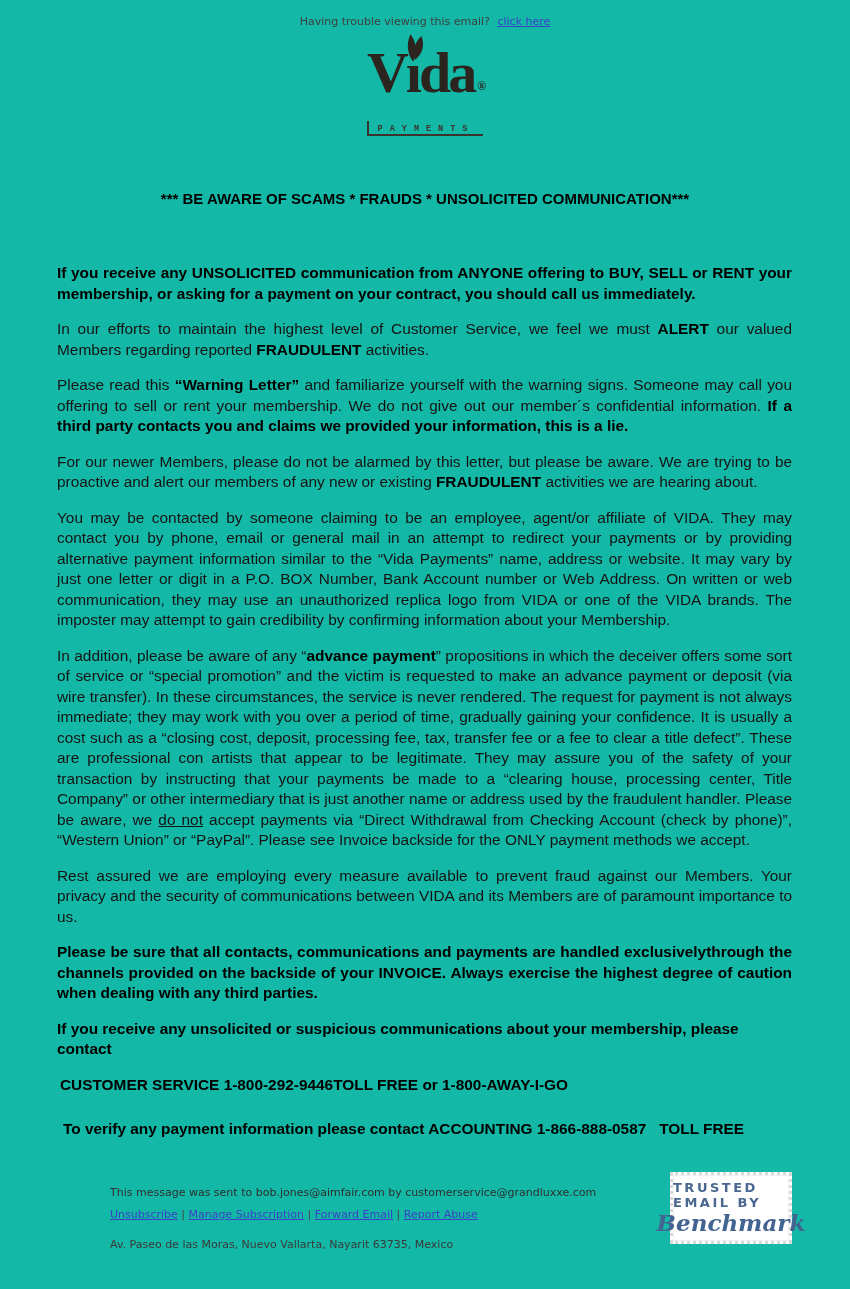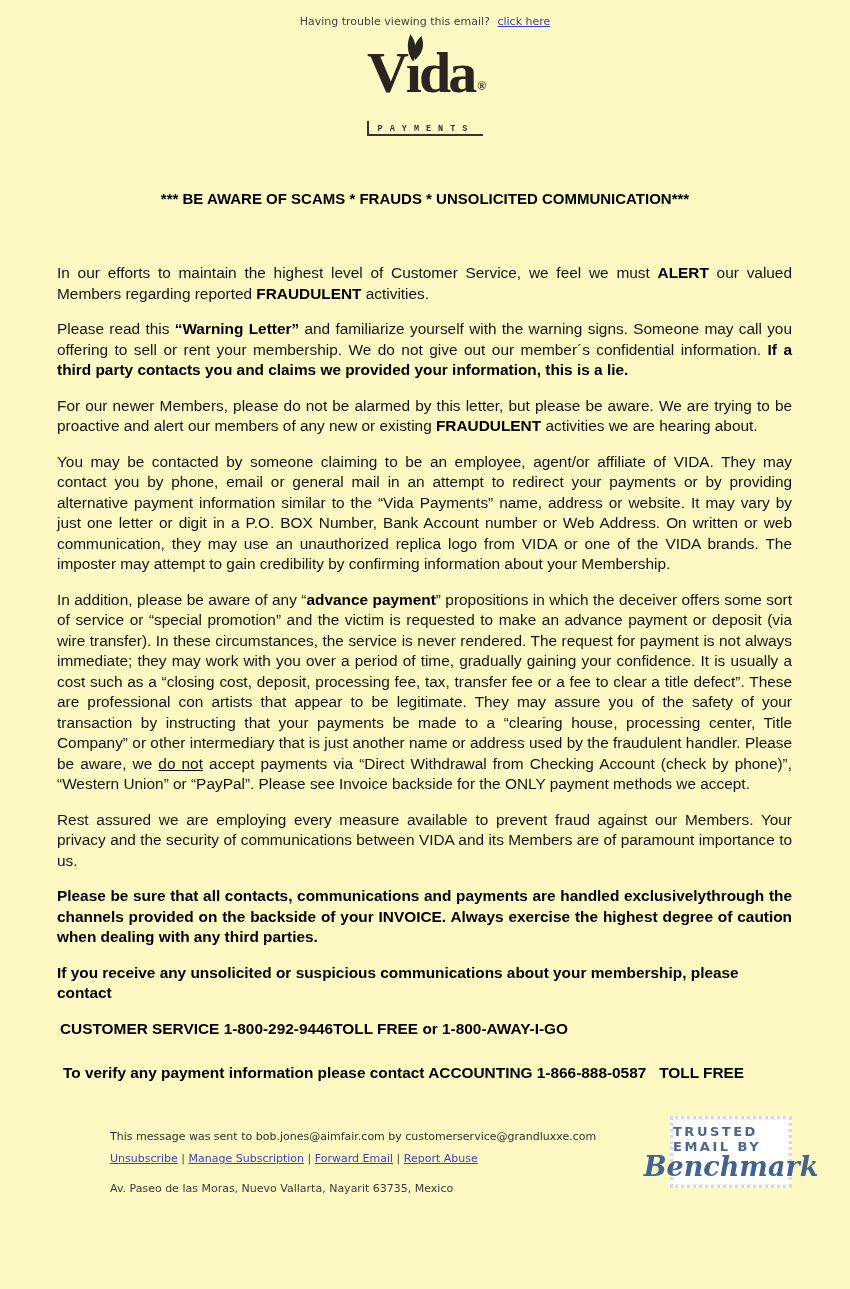"Having trouble viewing this email?" .page { background: #fef9c3 -> #14b8a6 }
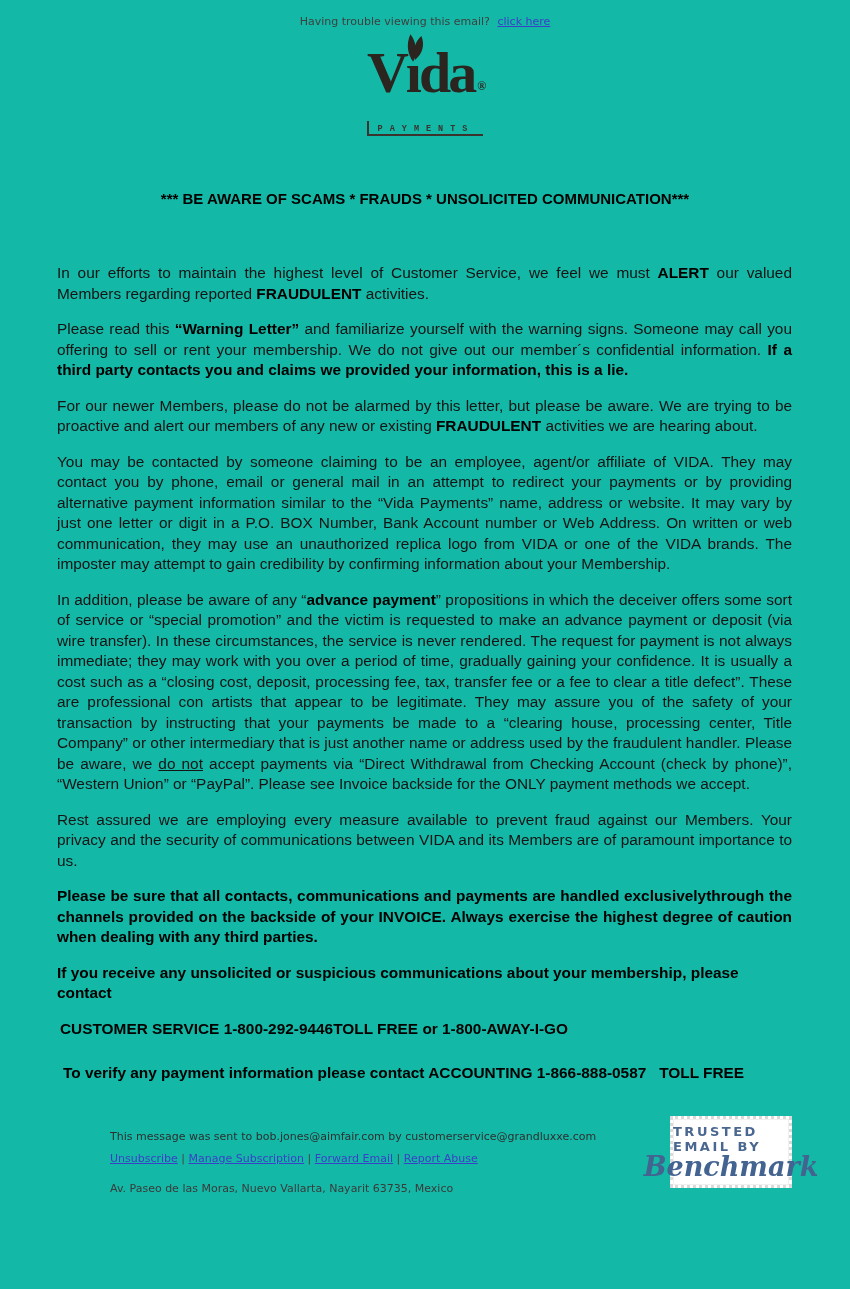"If you receive any UNSOLICITED communication" p.para { html: none -> <p><span>If you receive any UNSOLICITED communication from ANYONE offering to BUY, SELL or RENT your membership, or asking for a payment on your contract, you should call us immediately.</span></p> }
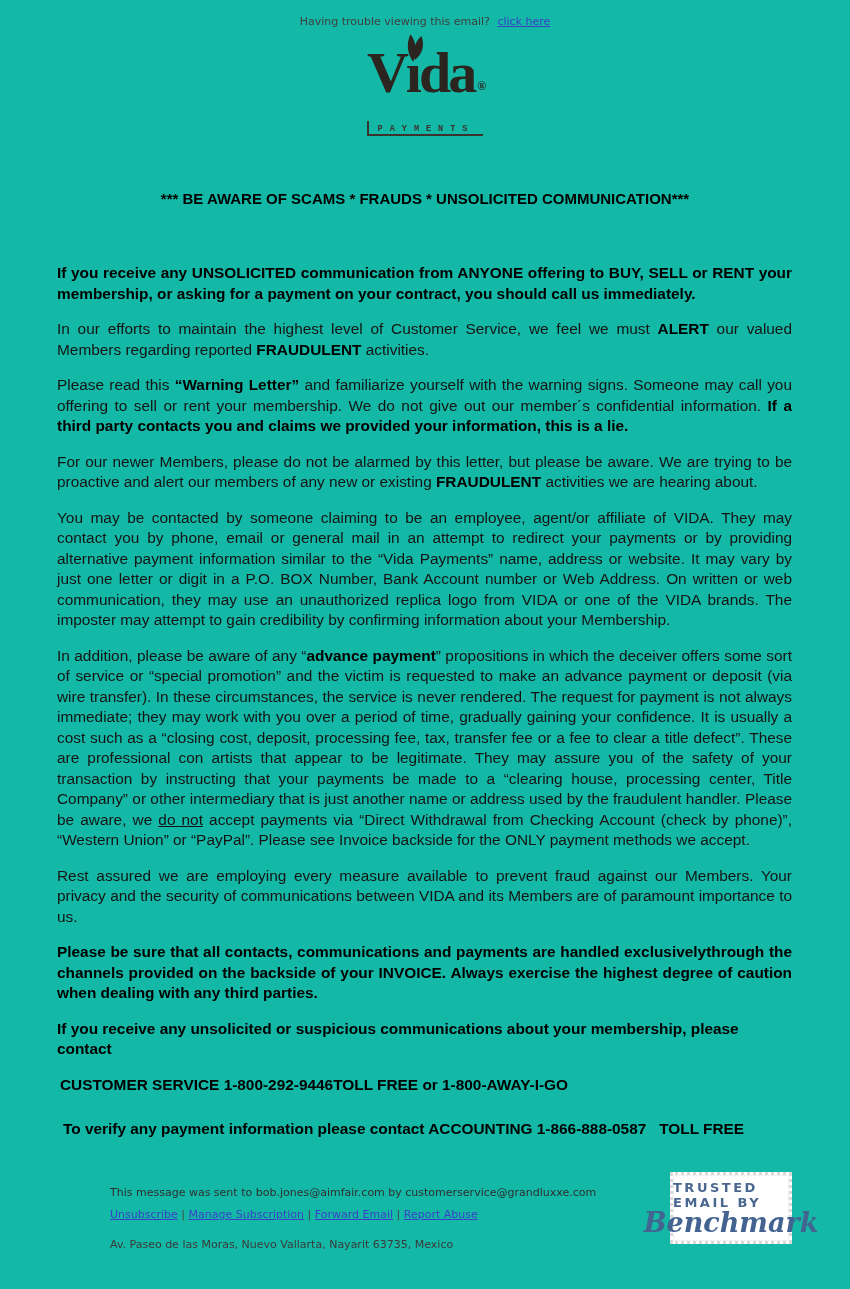"Benchmark" .stamp-brand { font-size: 27px -> 23px }
